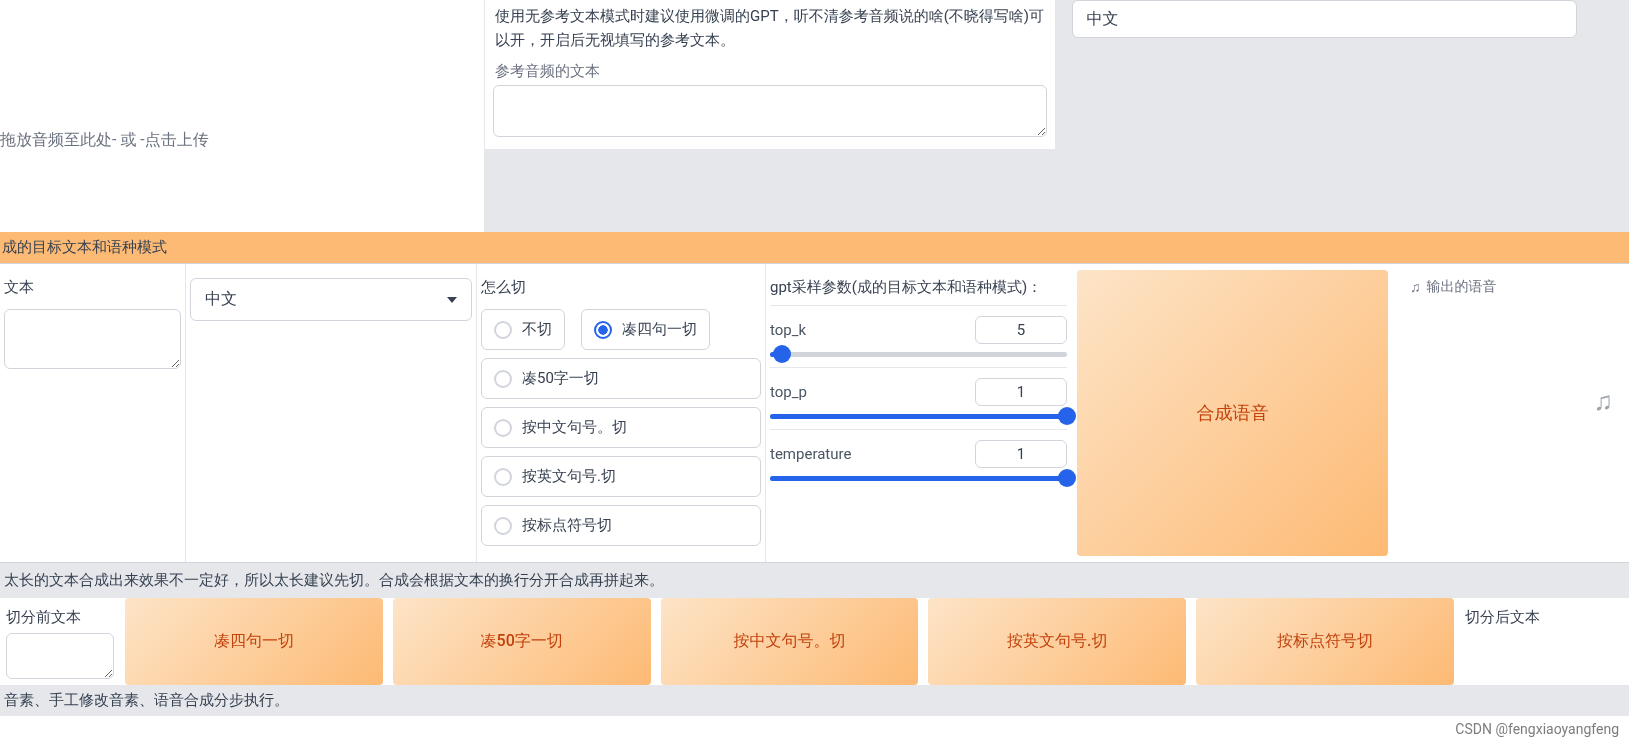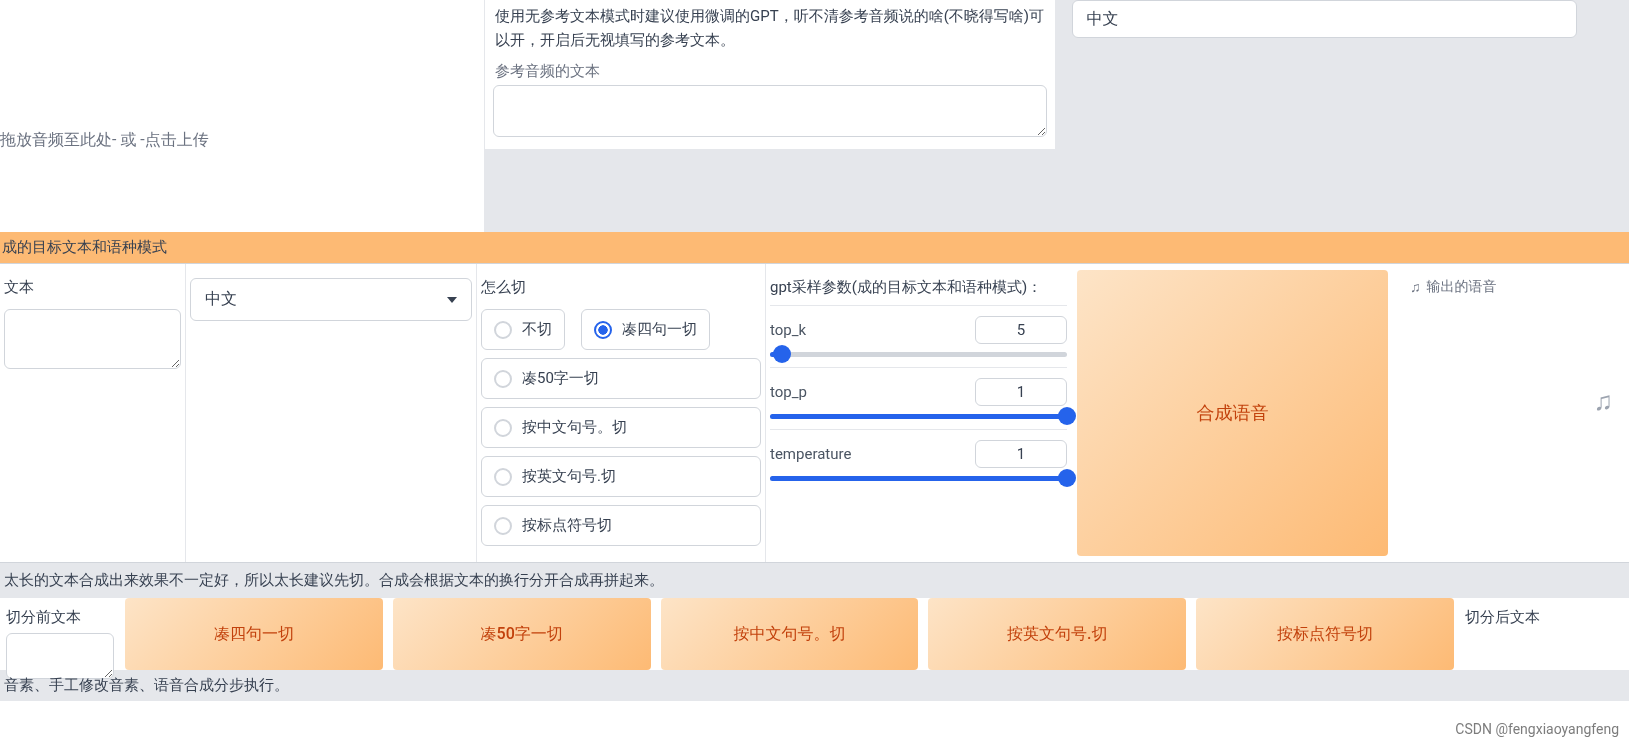"切分前文本" .btn-row { height: 72px -> 87px }
